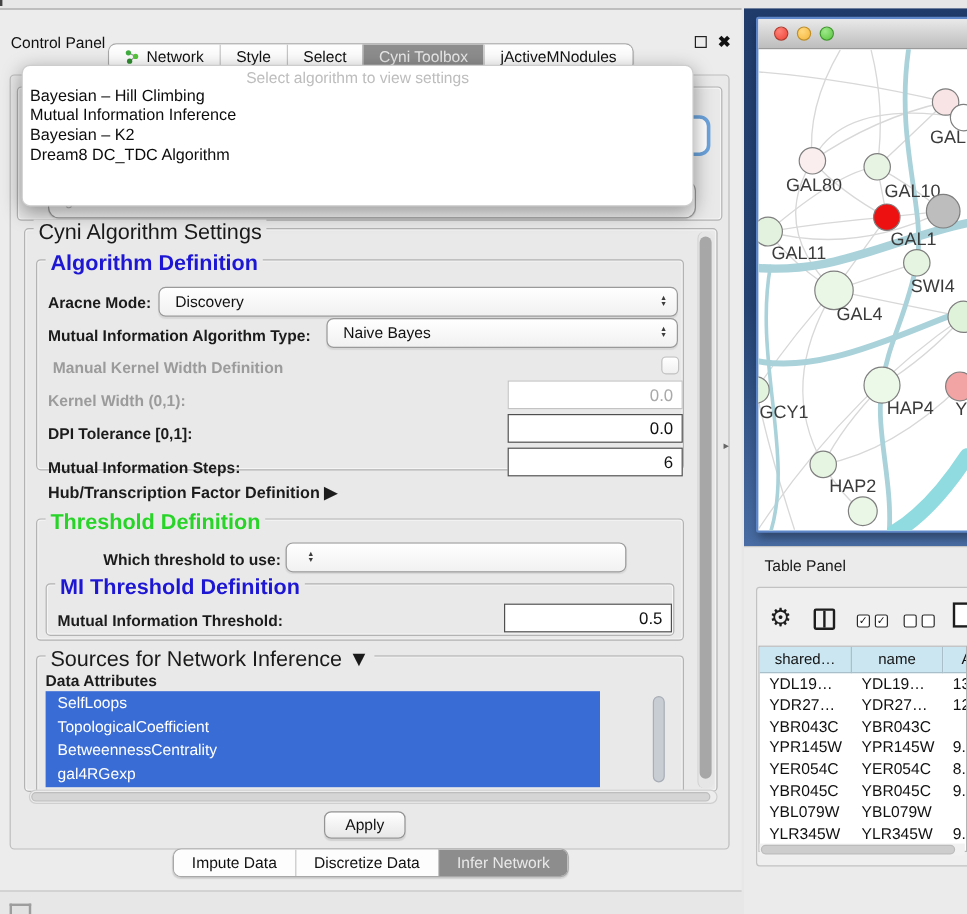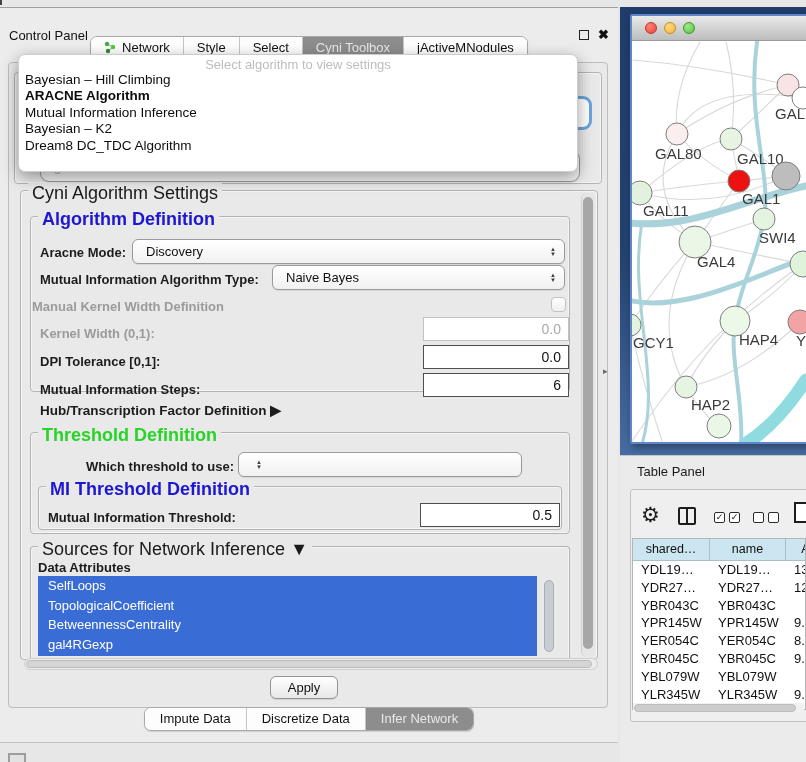"ARACNE Algorithm" div.pitem { html: <div>ARACNE Algorithm</div> -> none }
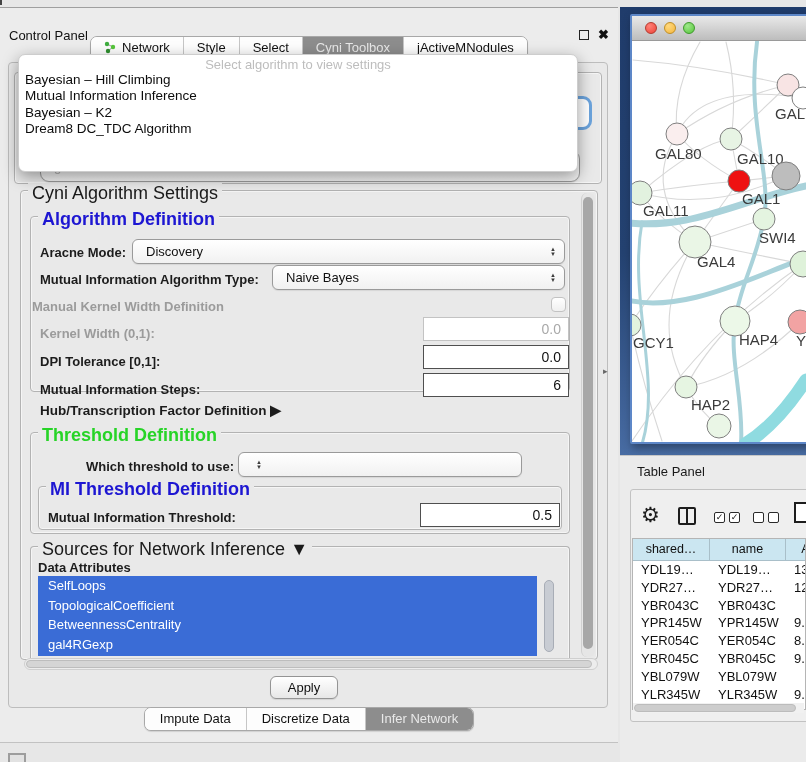"Manual Kernel Width Definition" span.flabel { left: 32px -> 44px }
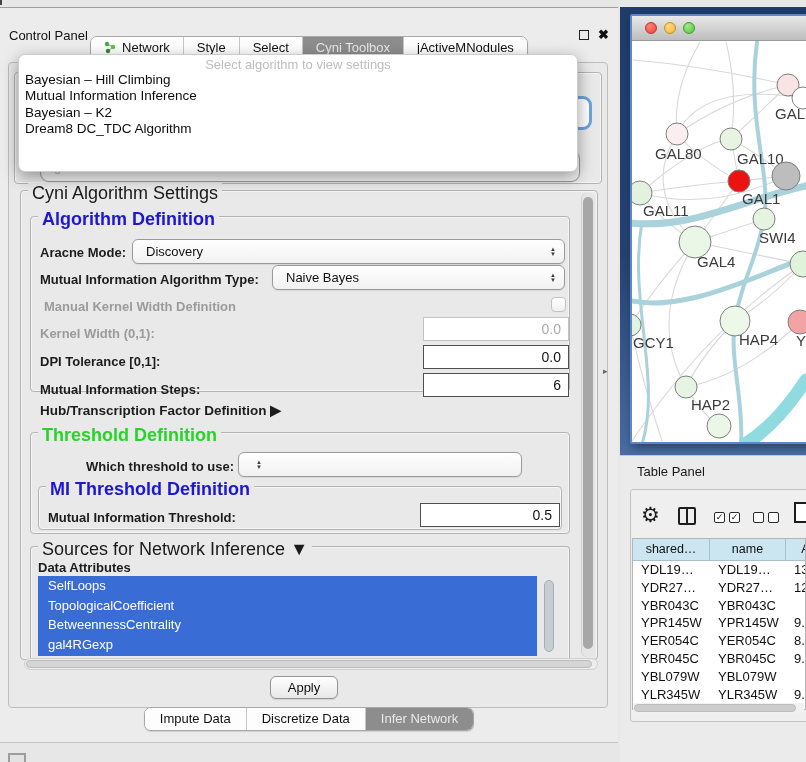"SelfLoops" .attr-list { width: 499px -> 462px }
